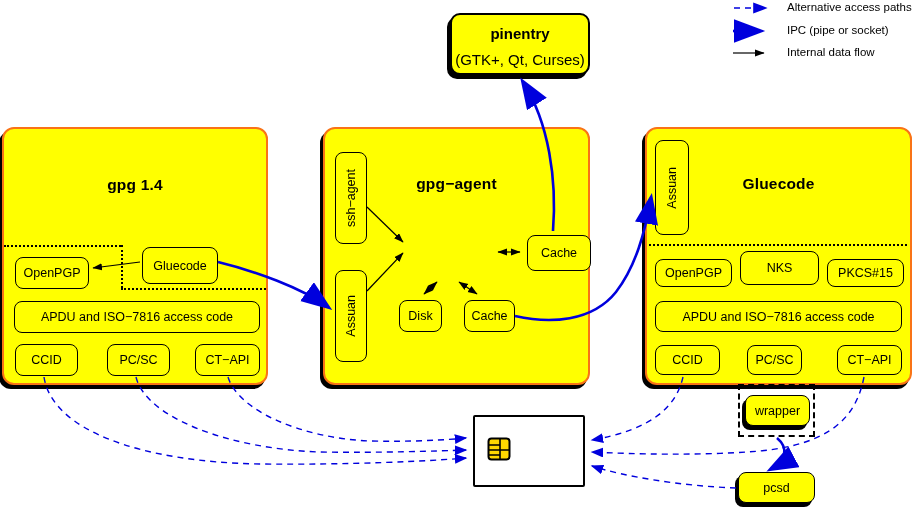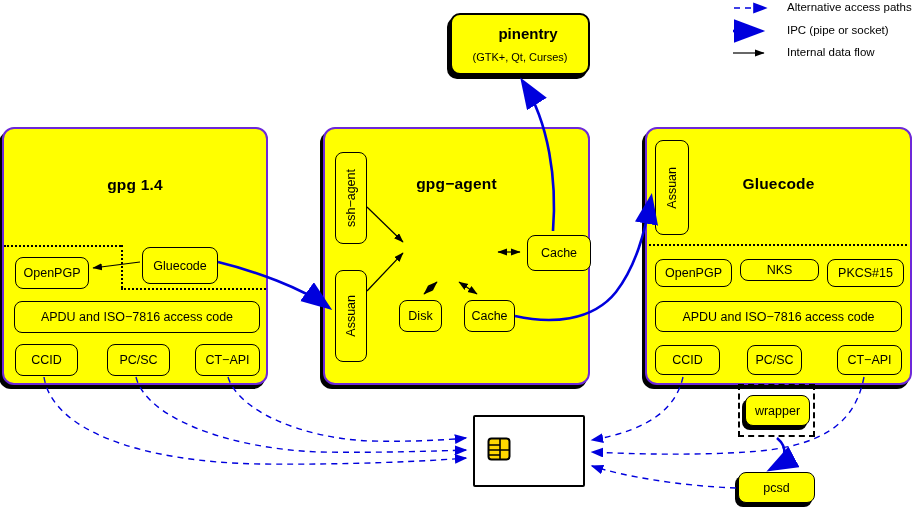"pinentry" .pin-title { padding-left: 8px -> none }
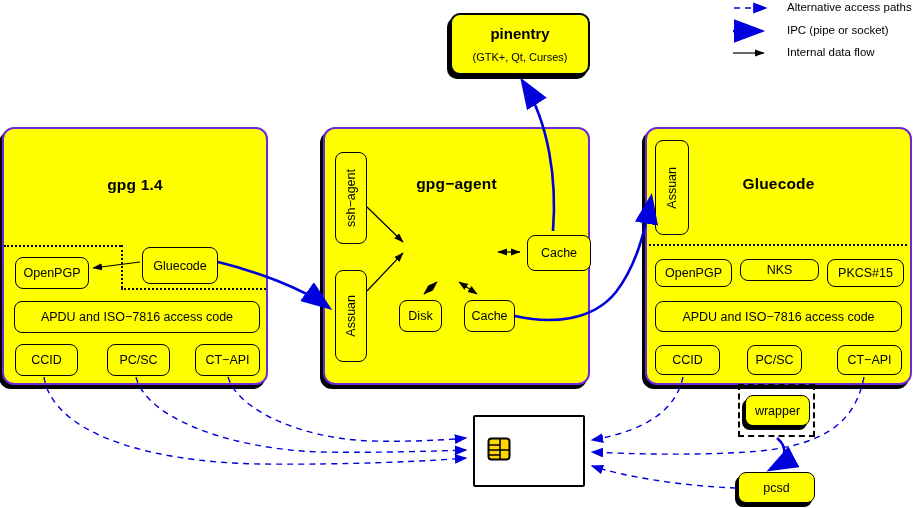"(GTK+, Qt, Curses)" .pin-sub { font-size: 11px -> 15px }
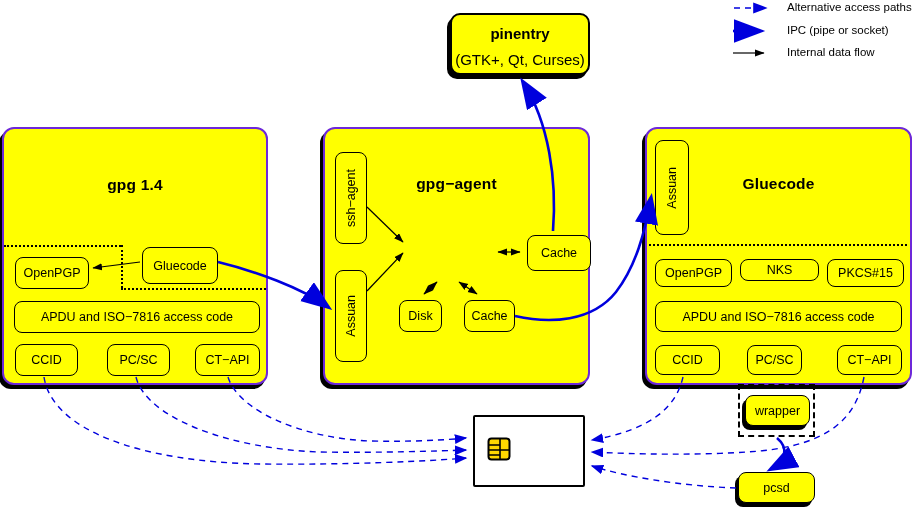"gpg 1.4" .big { border: 2px solid #6d28d9 -> 2px solid #f97316 }
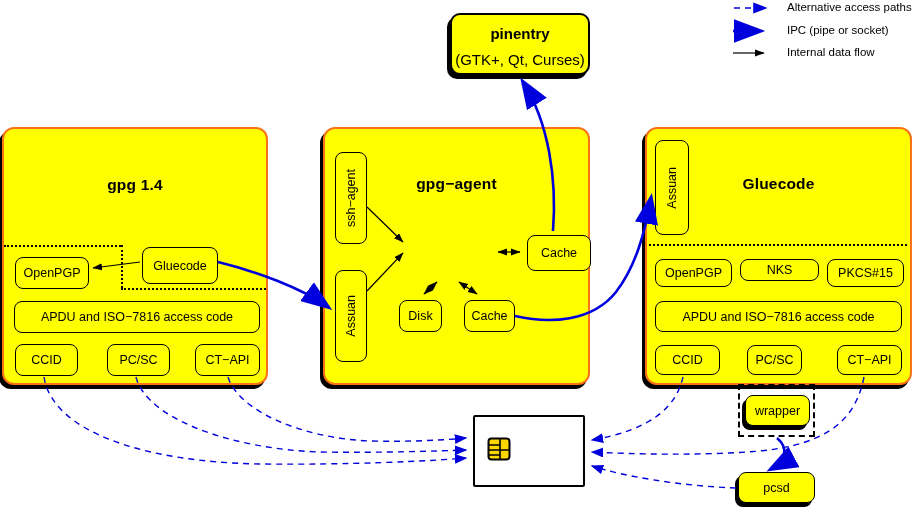"NKS" div.box { height: 22px -> 34px; top: 130px -> 122px }
